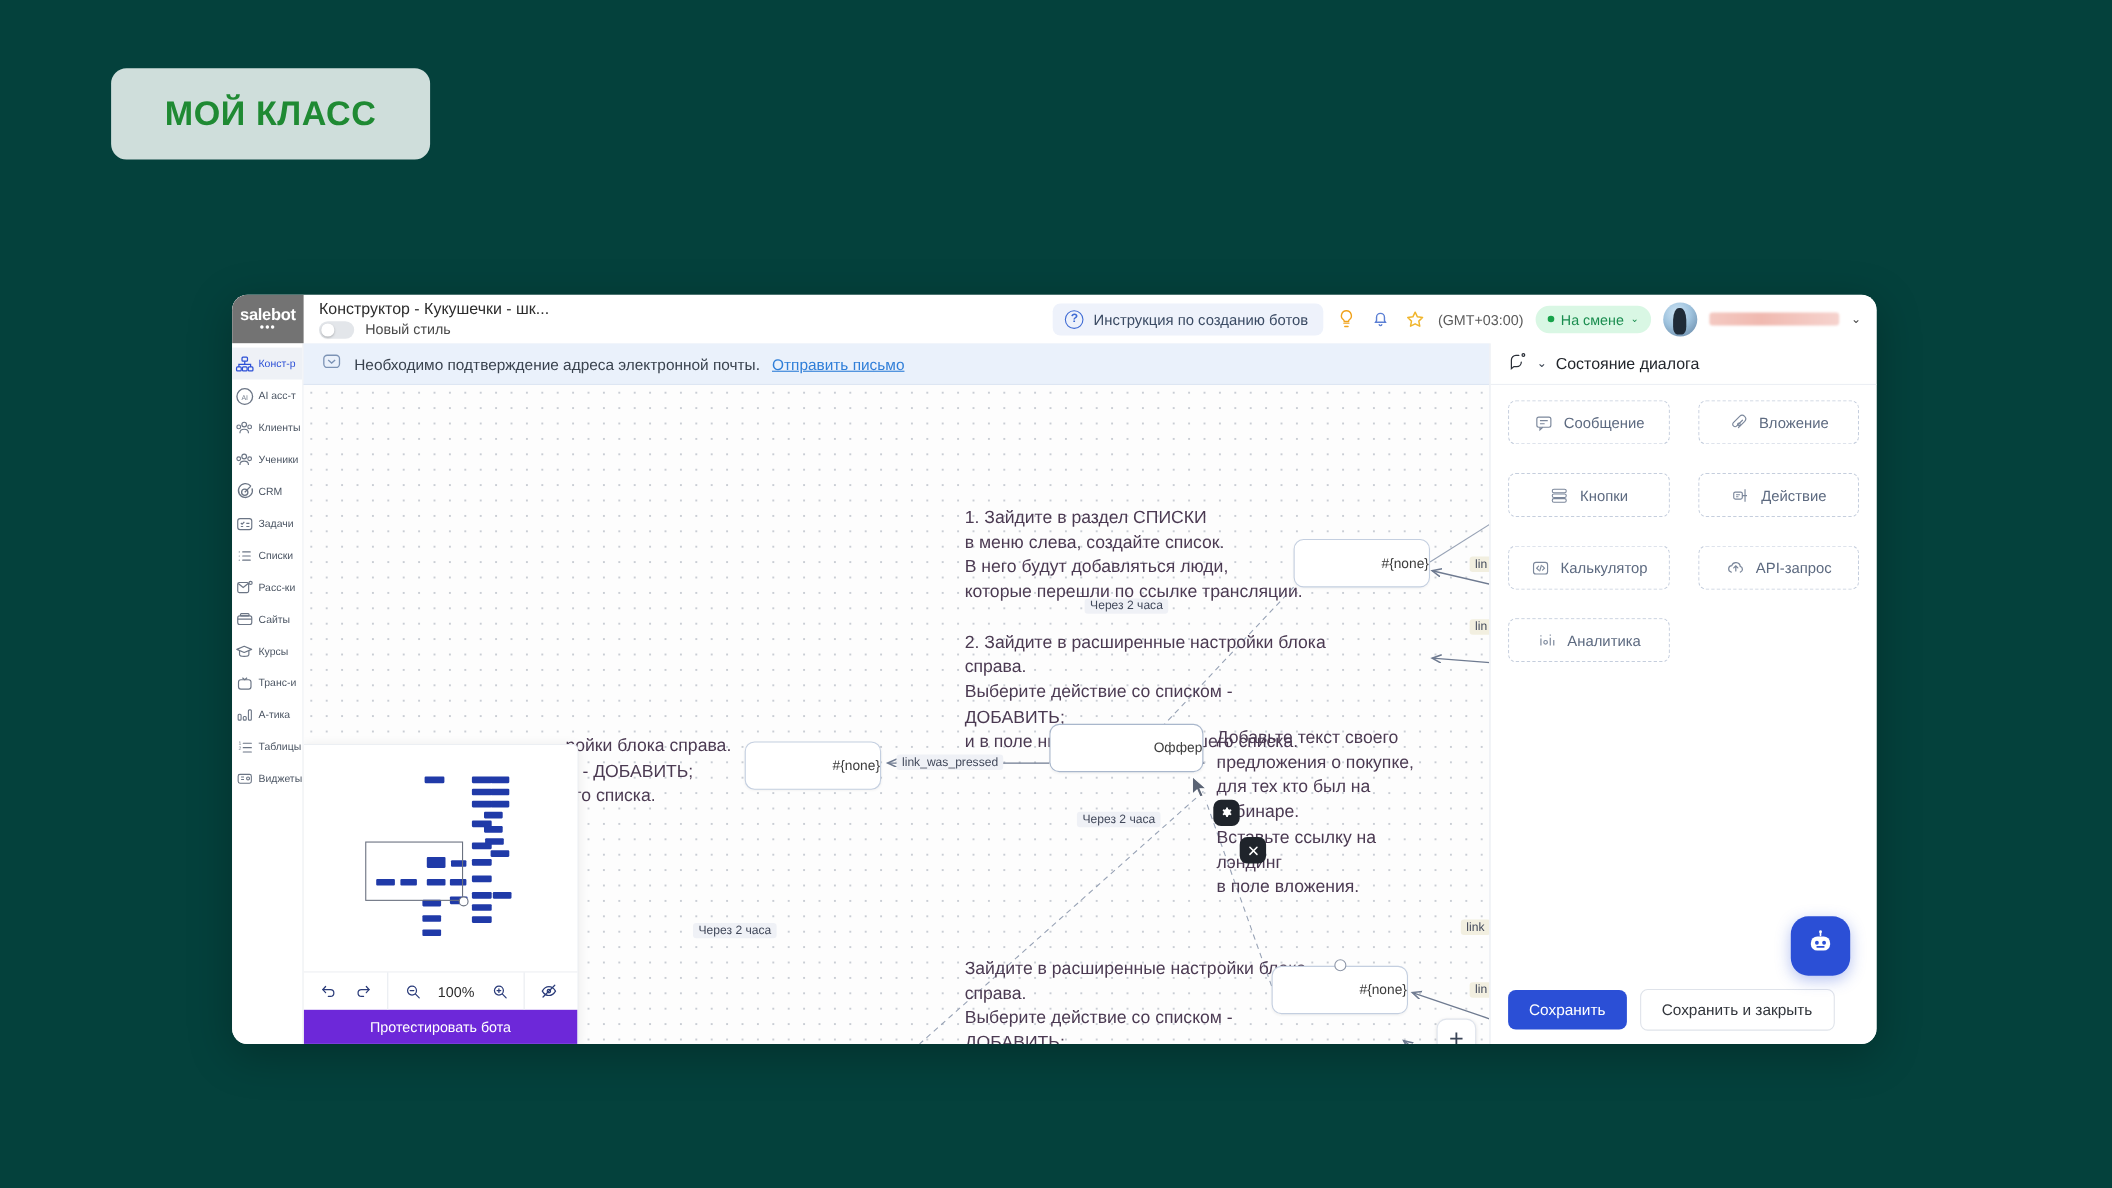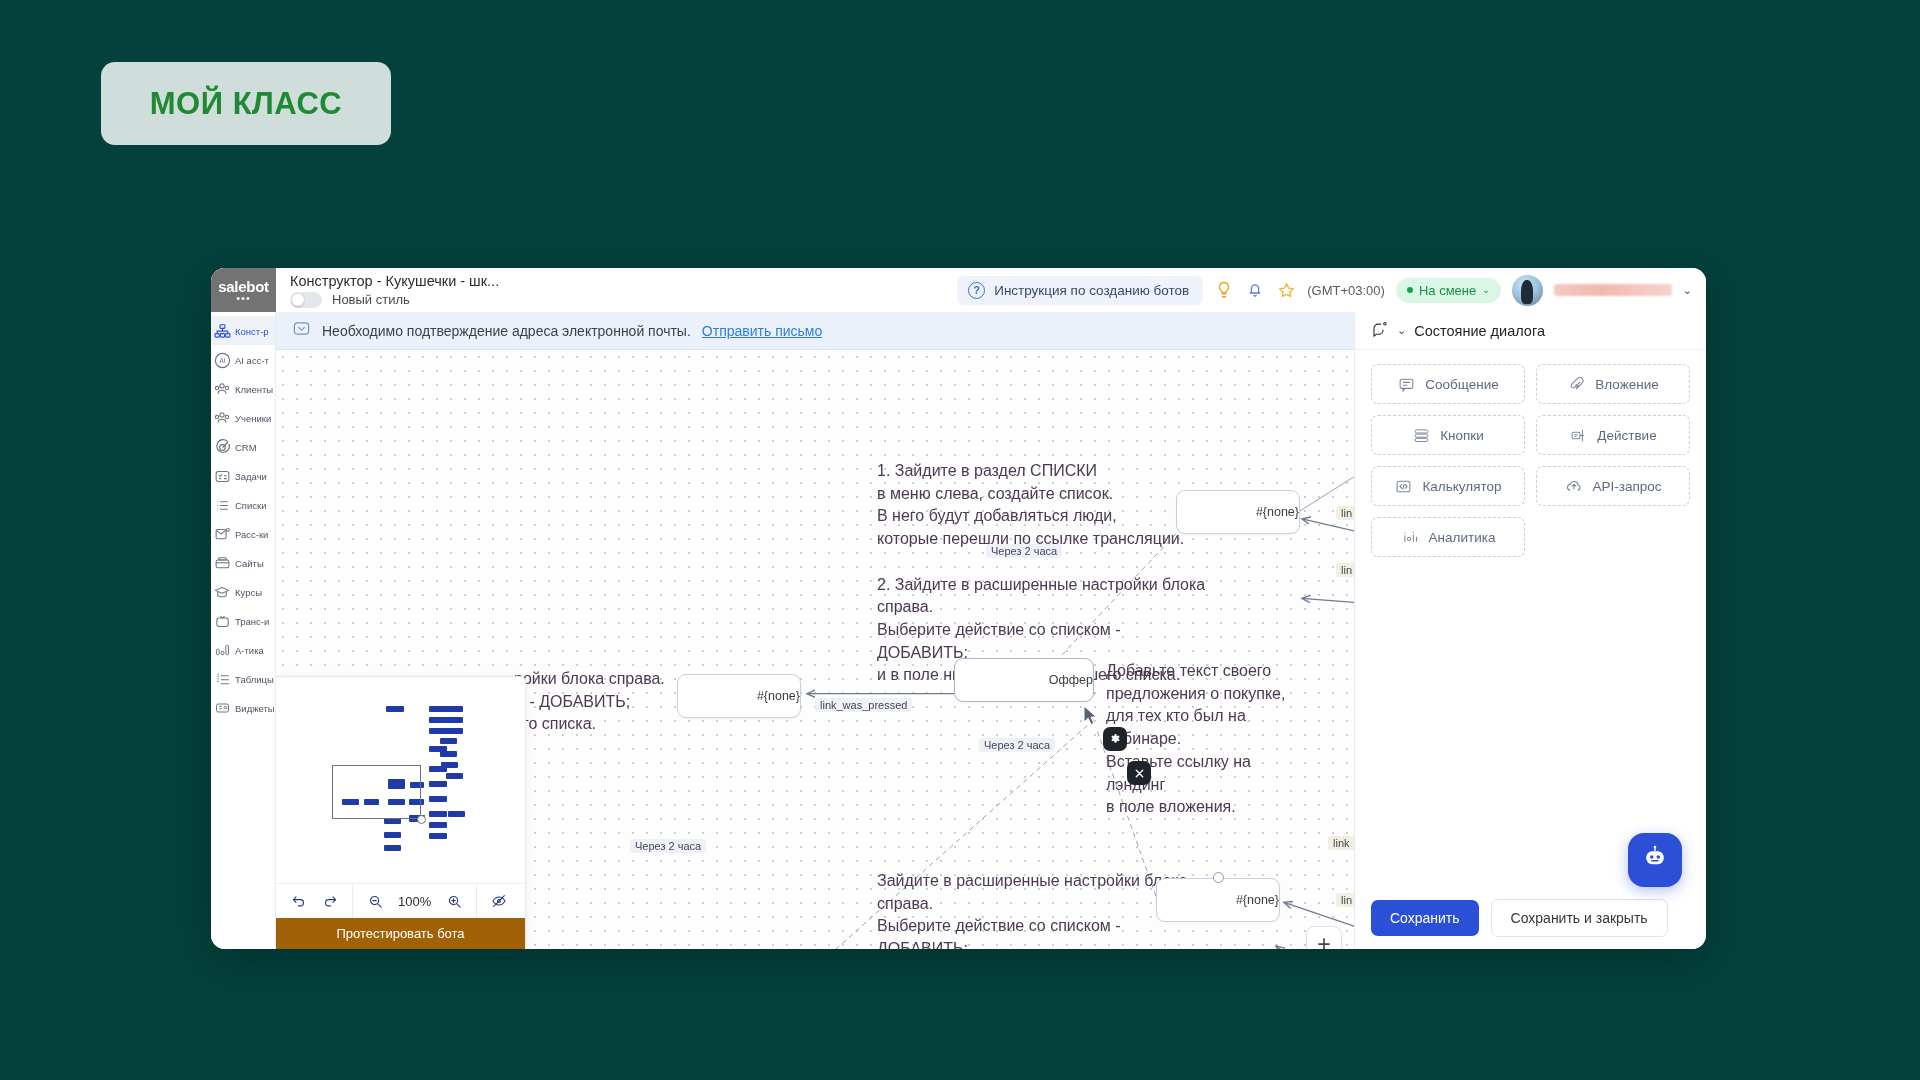"Сообщение" #rp-grid { gap: 11px -> 26px }
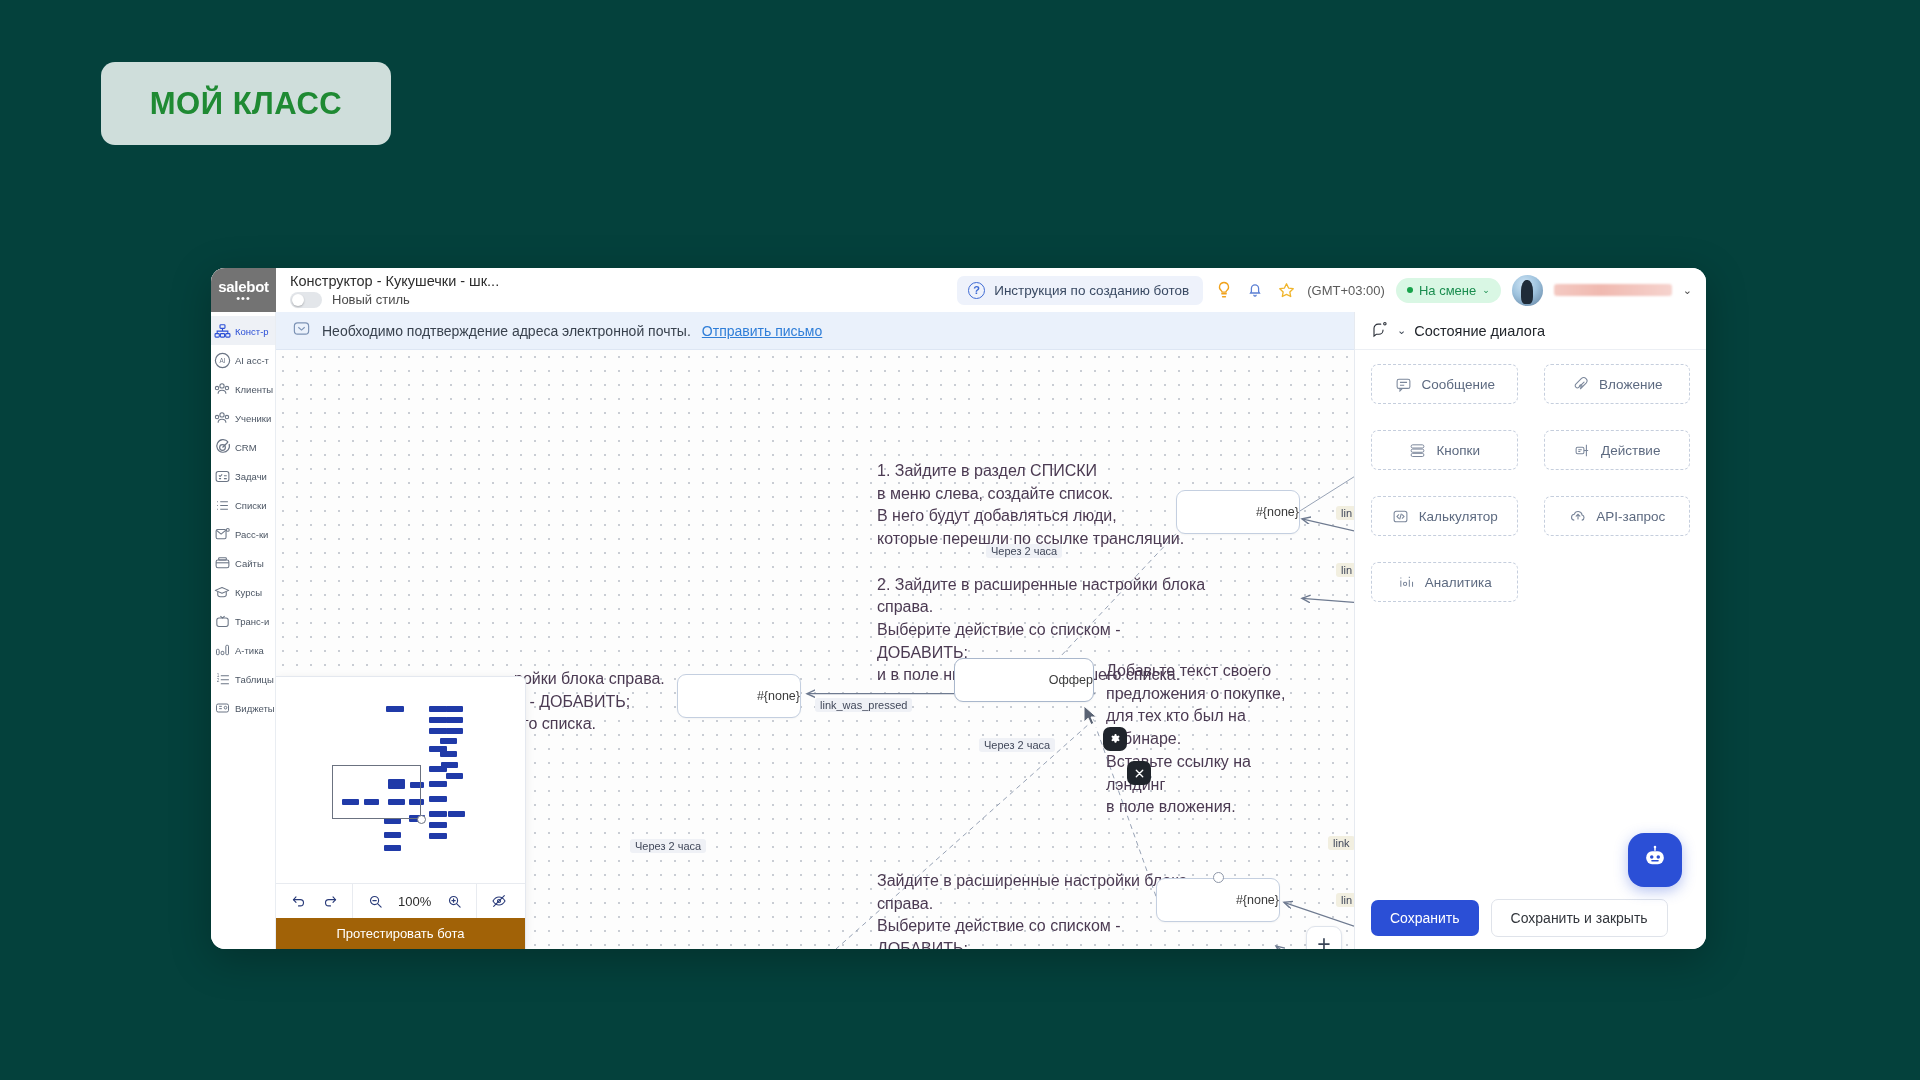"link_was_pressed" div.edge-label { top: 348px -> 336px }
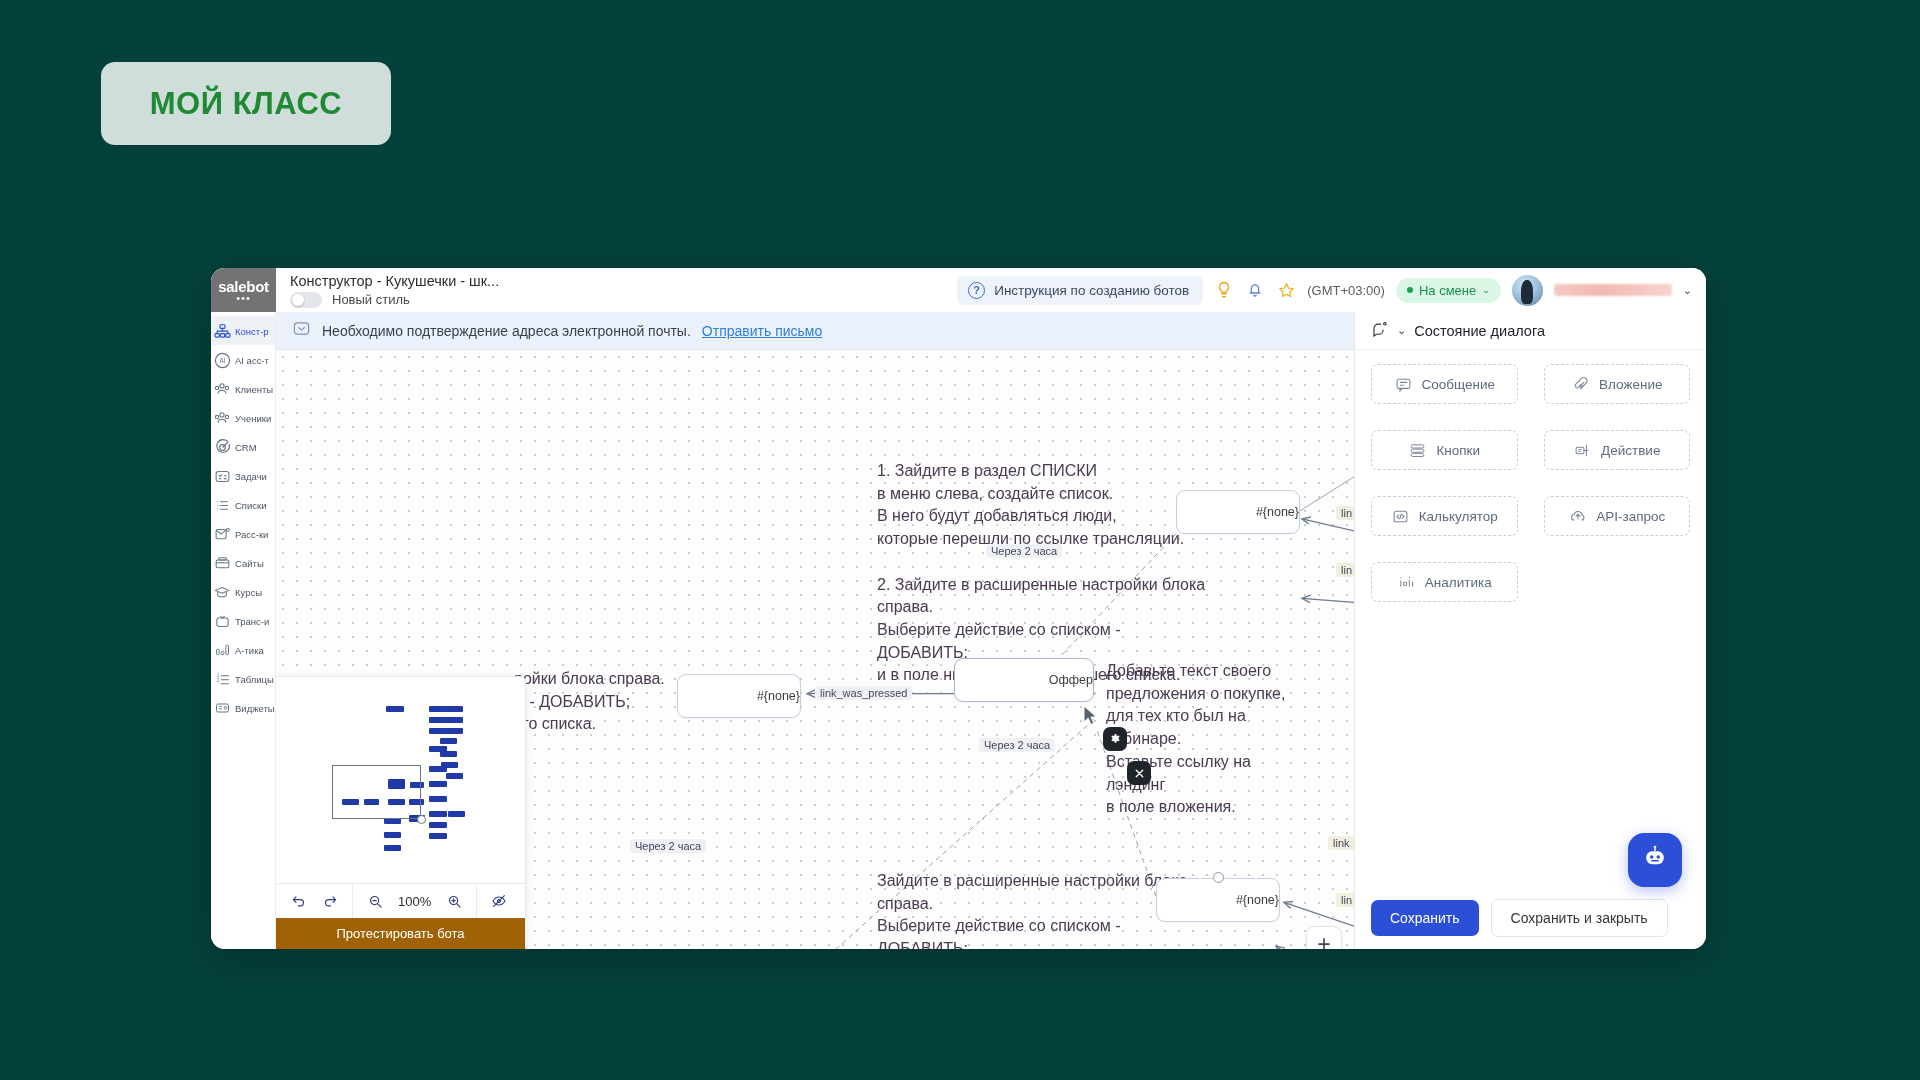"Протестировать бота" #test-bot-btn { background: #a16207 -> #6d28d9 }
